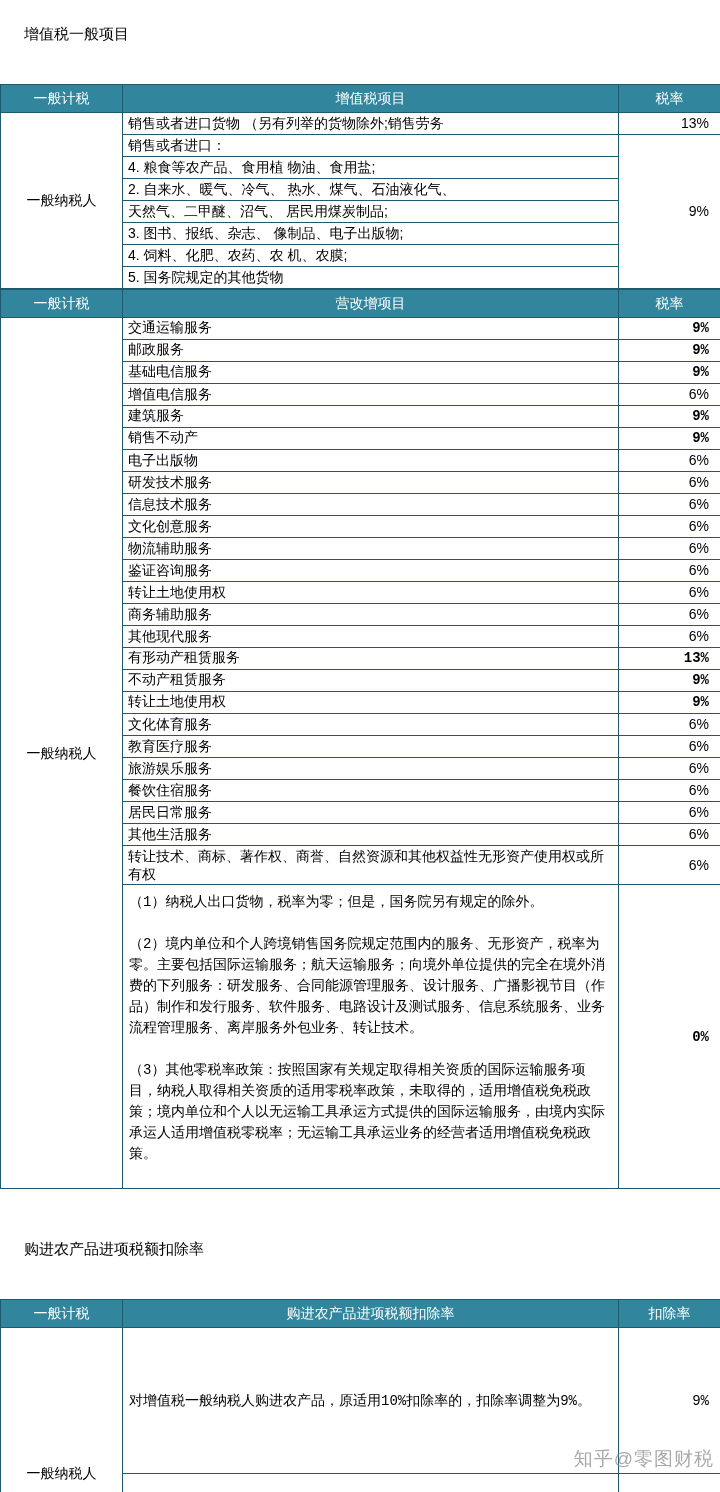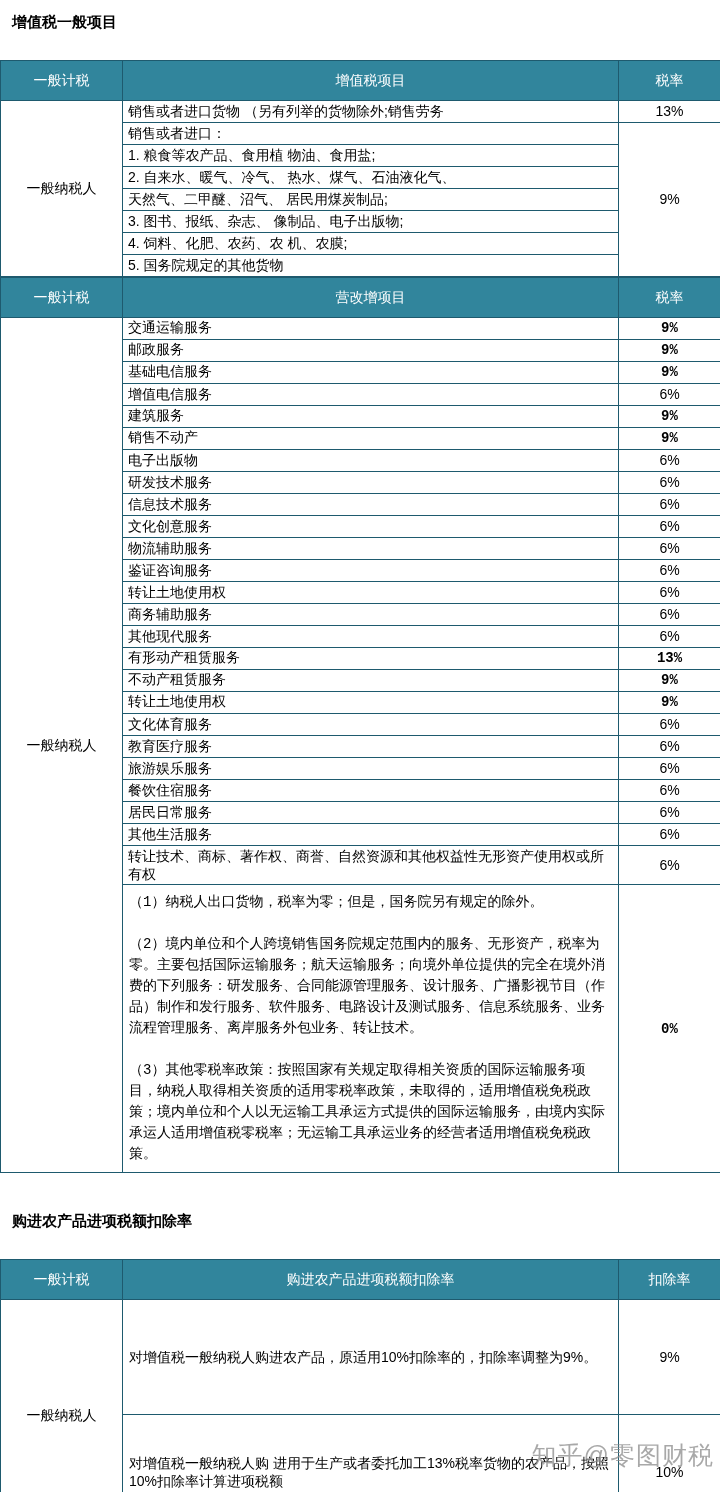"增值税一般项目" .section-title { font-weight: bold -> normal; margin: 4px -> 16px }
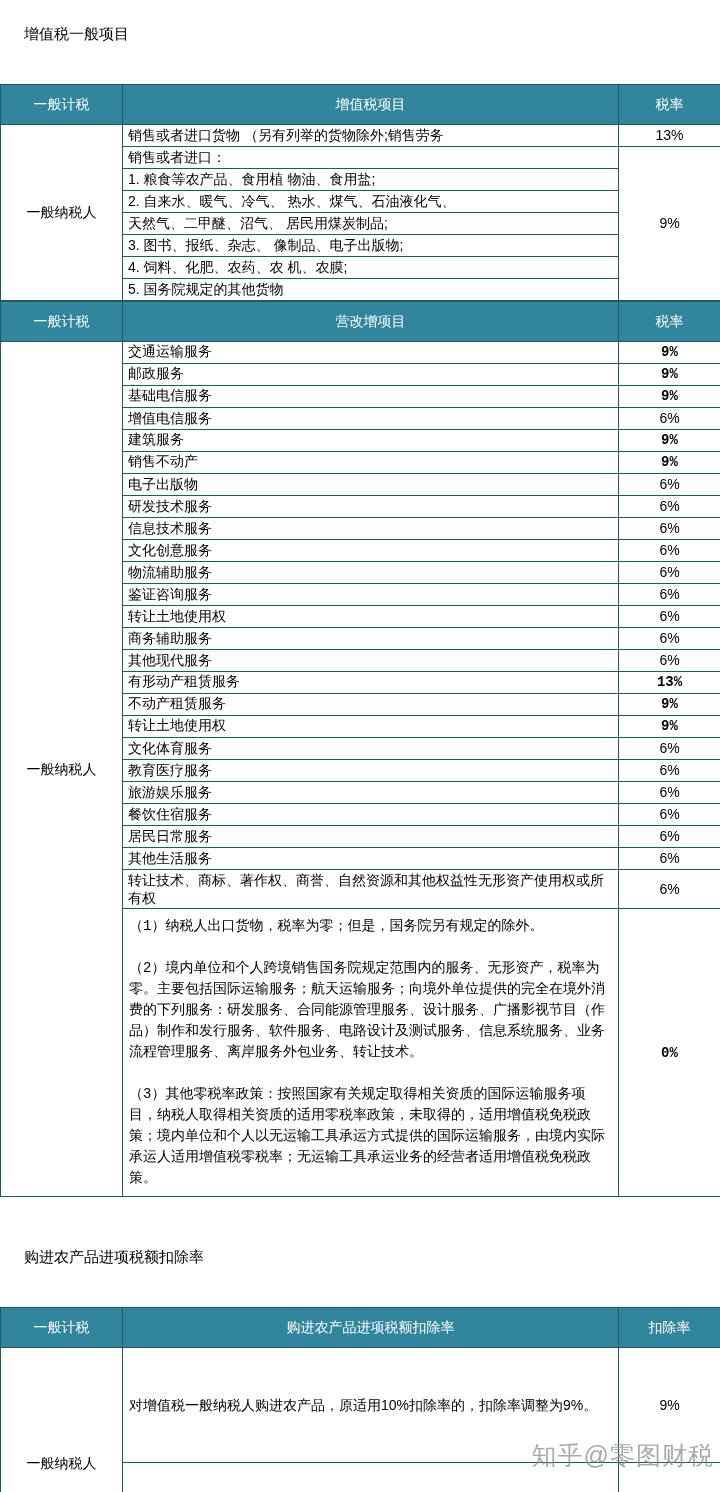"一般计税" .rate-table th { height: 40px -> 28px }
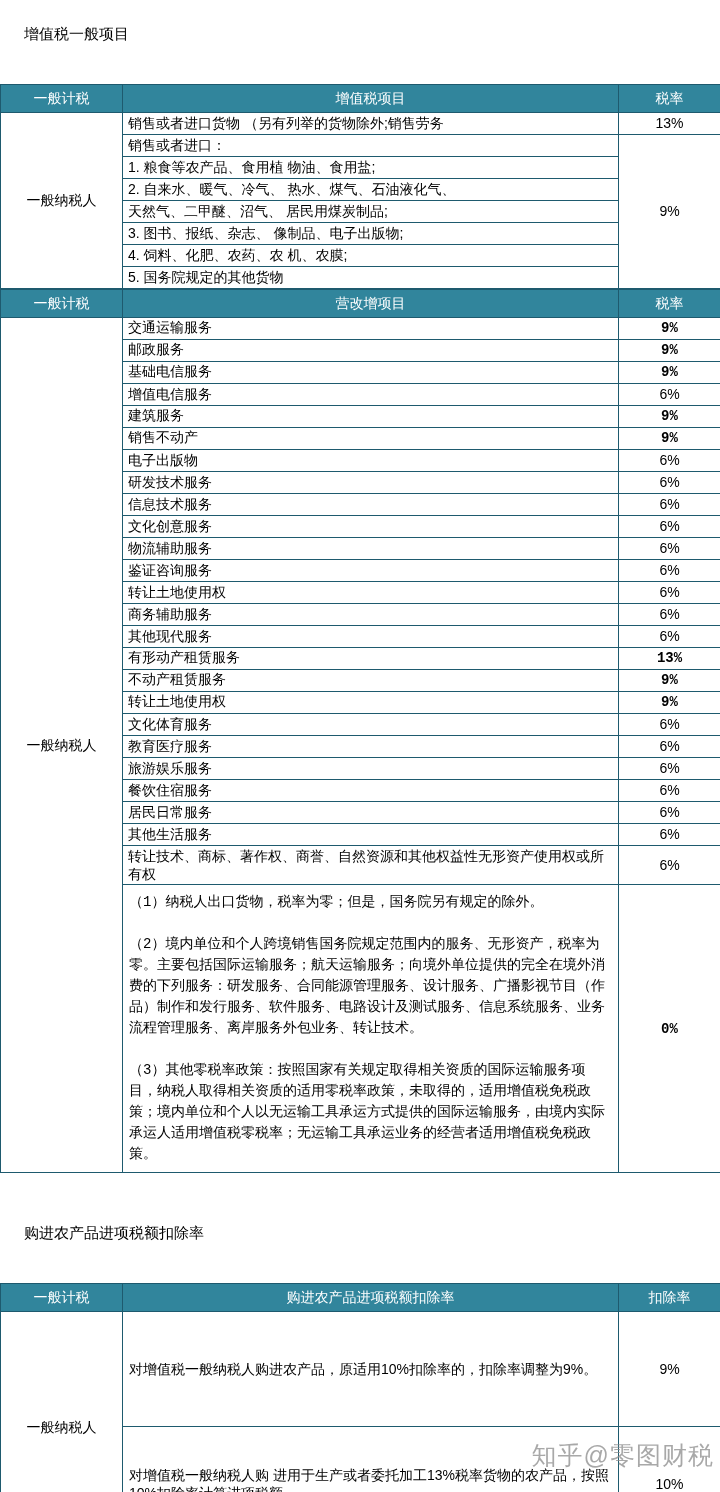"13%" td.rate { text-align: center -> right }
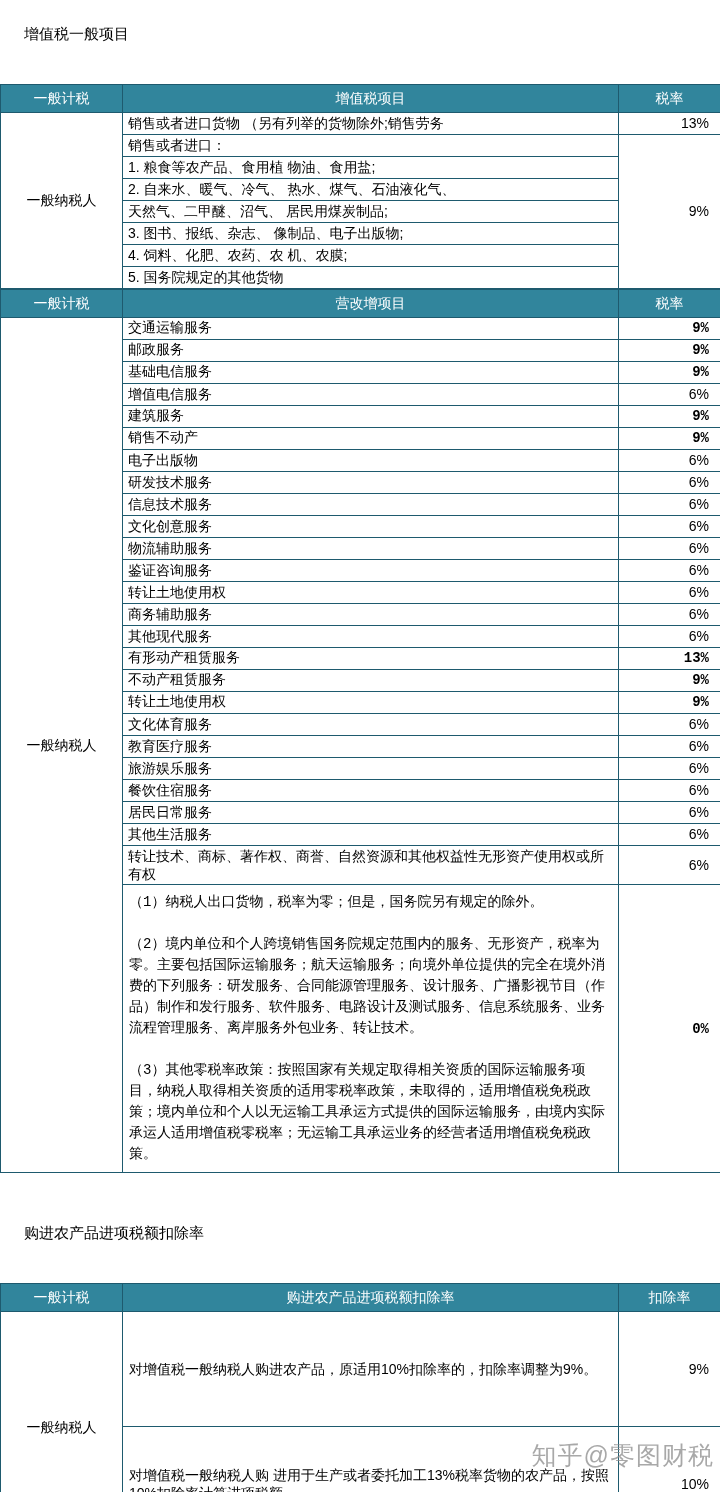"1. 粮食等农产品、食用植 物油、食用盐;" td.item { text: 1 -> 4 }
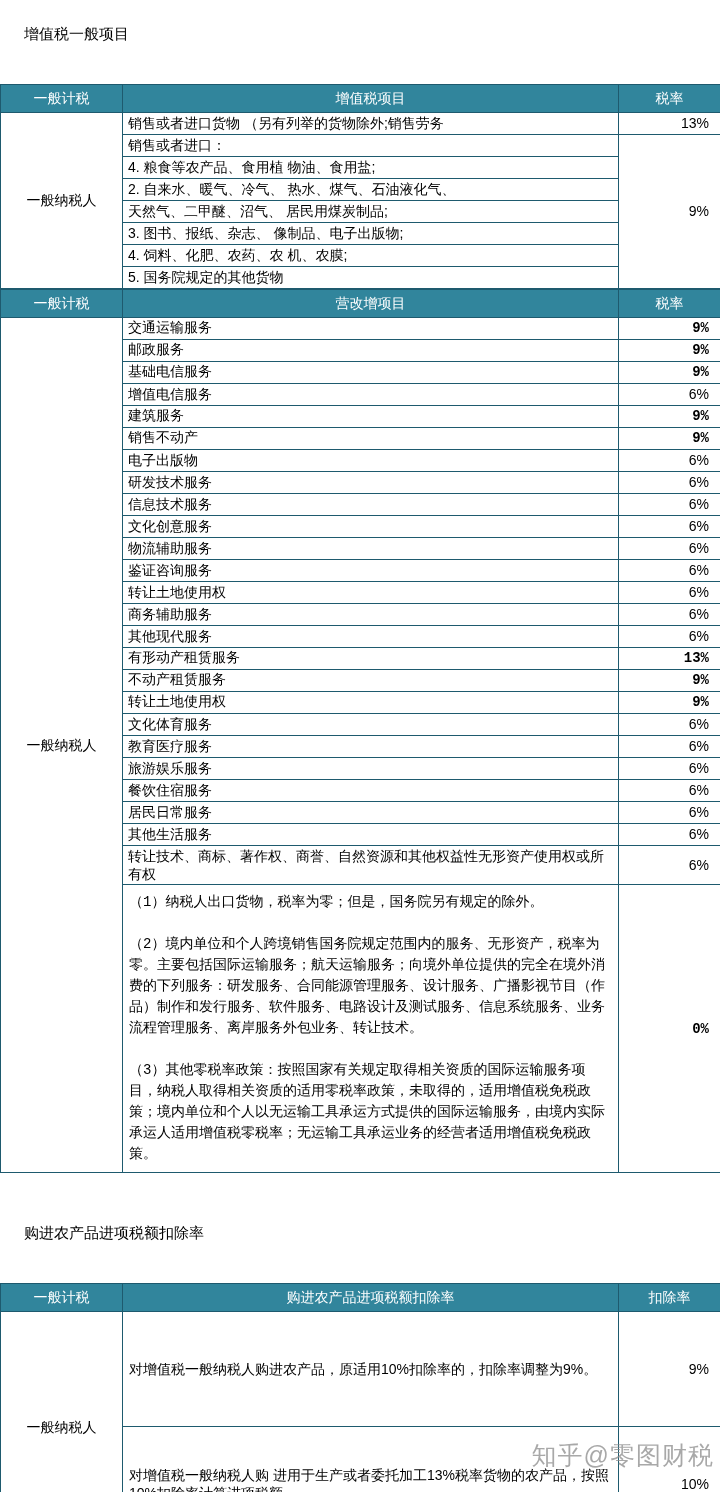"（3）其他零税率政策：按照国家有关规定取得相关资质的国际运输服务项目，纳税人取得" td.zero-cell p:last-child { margin-bottom: 0 -> 16px }
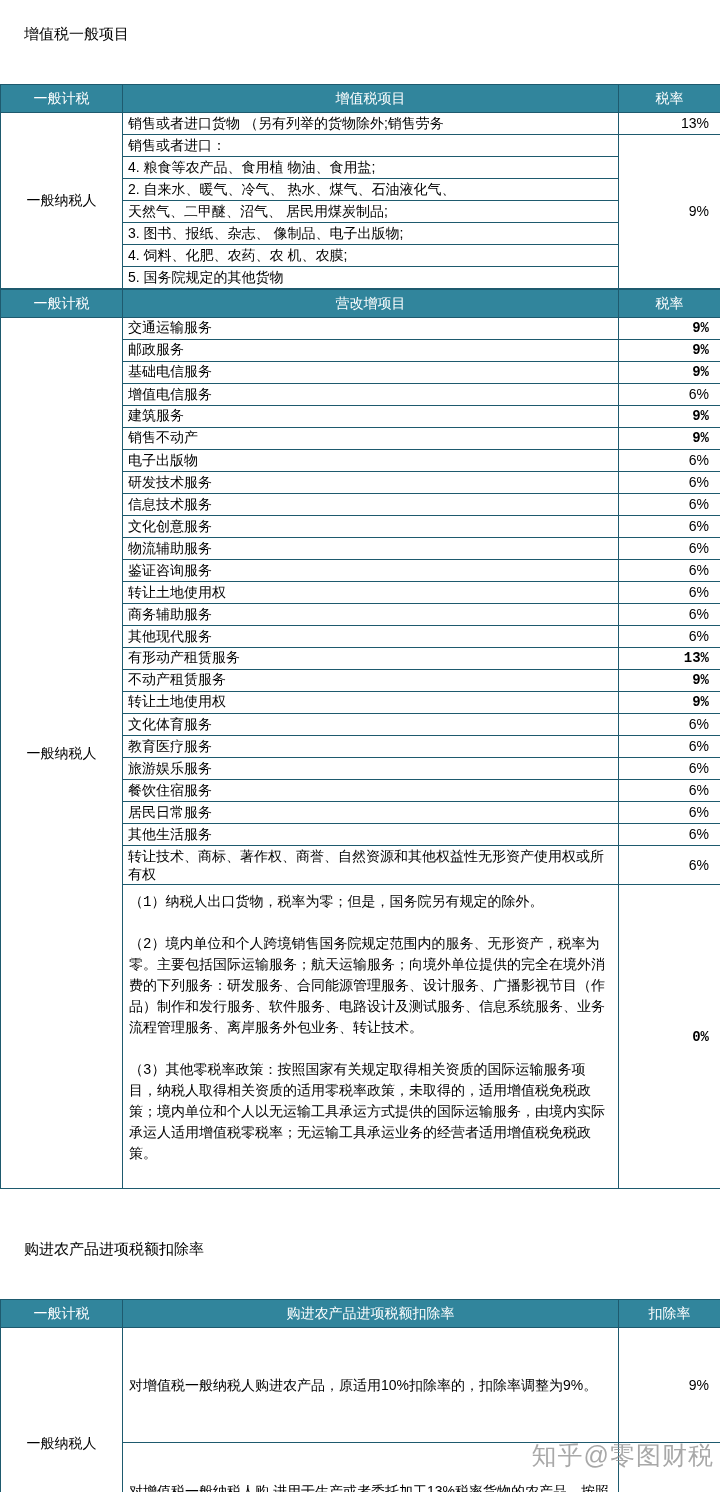"对增值税一般纳税人购进农产品，原适用10%扣除率的，扣除率调整为9%。" table.t3 td { font-family: none -> Liberation Mono, monospace; height: 115px -> 146px }
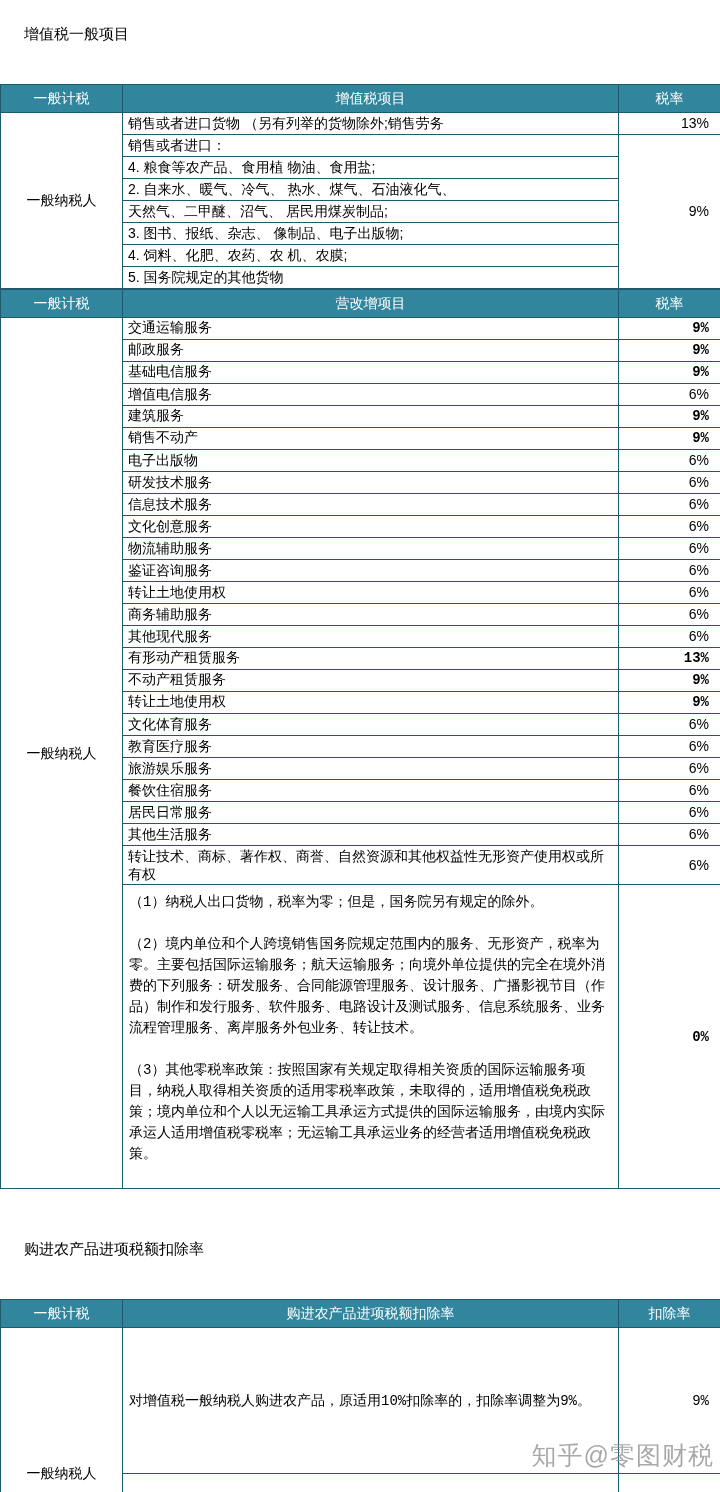"知乎@零图财税" .watermark { font-size: 25px -> 19px }
